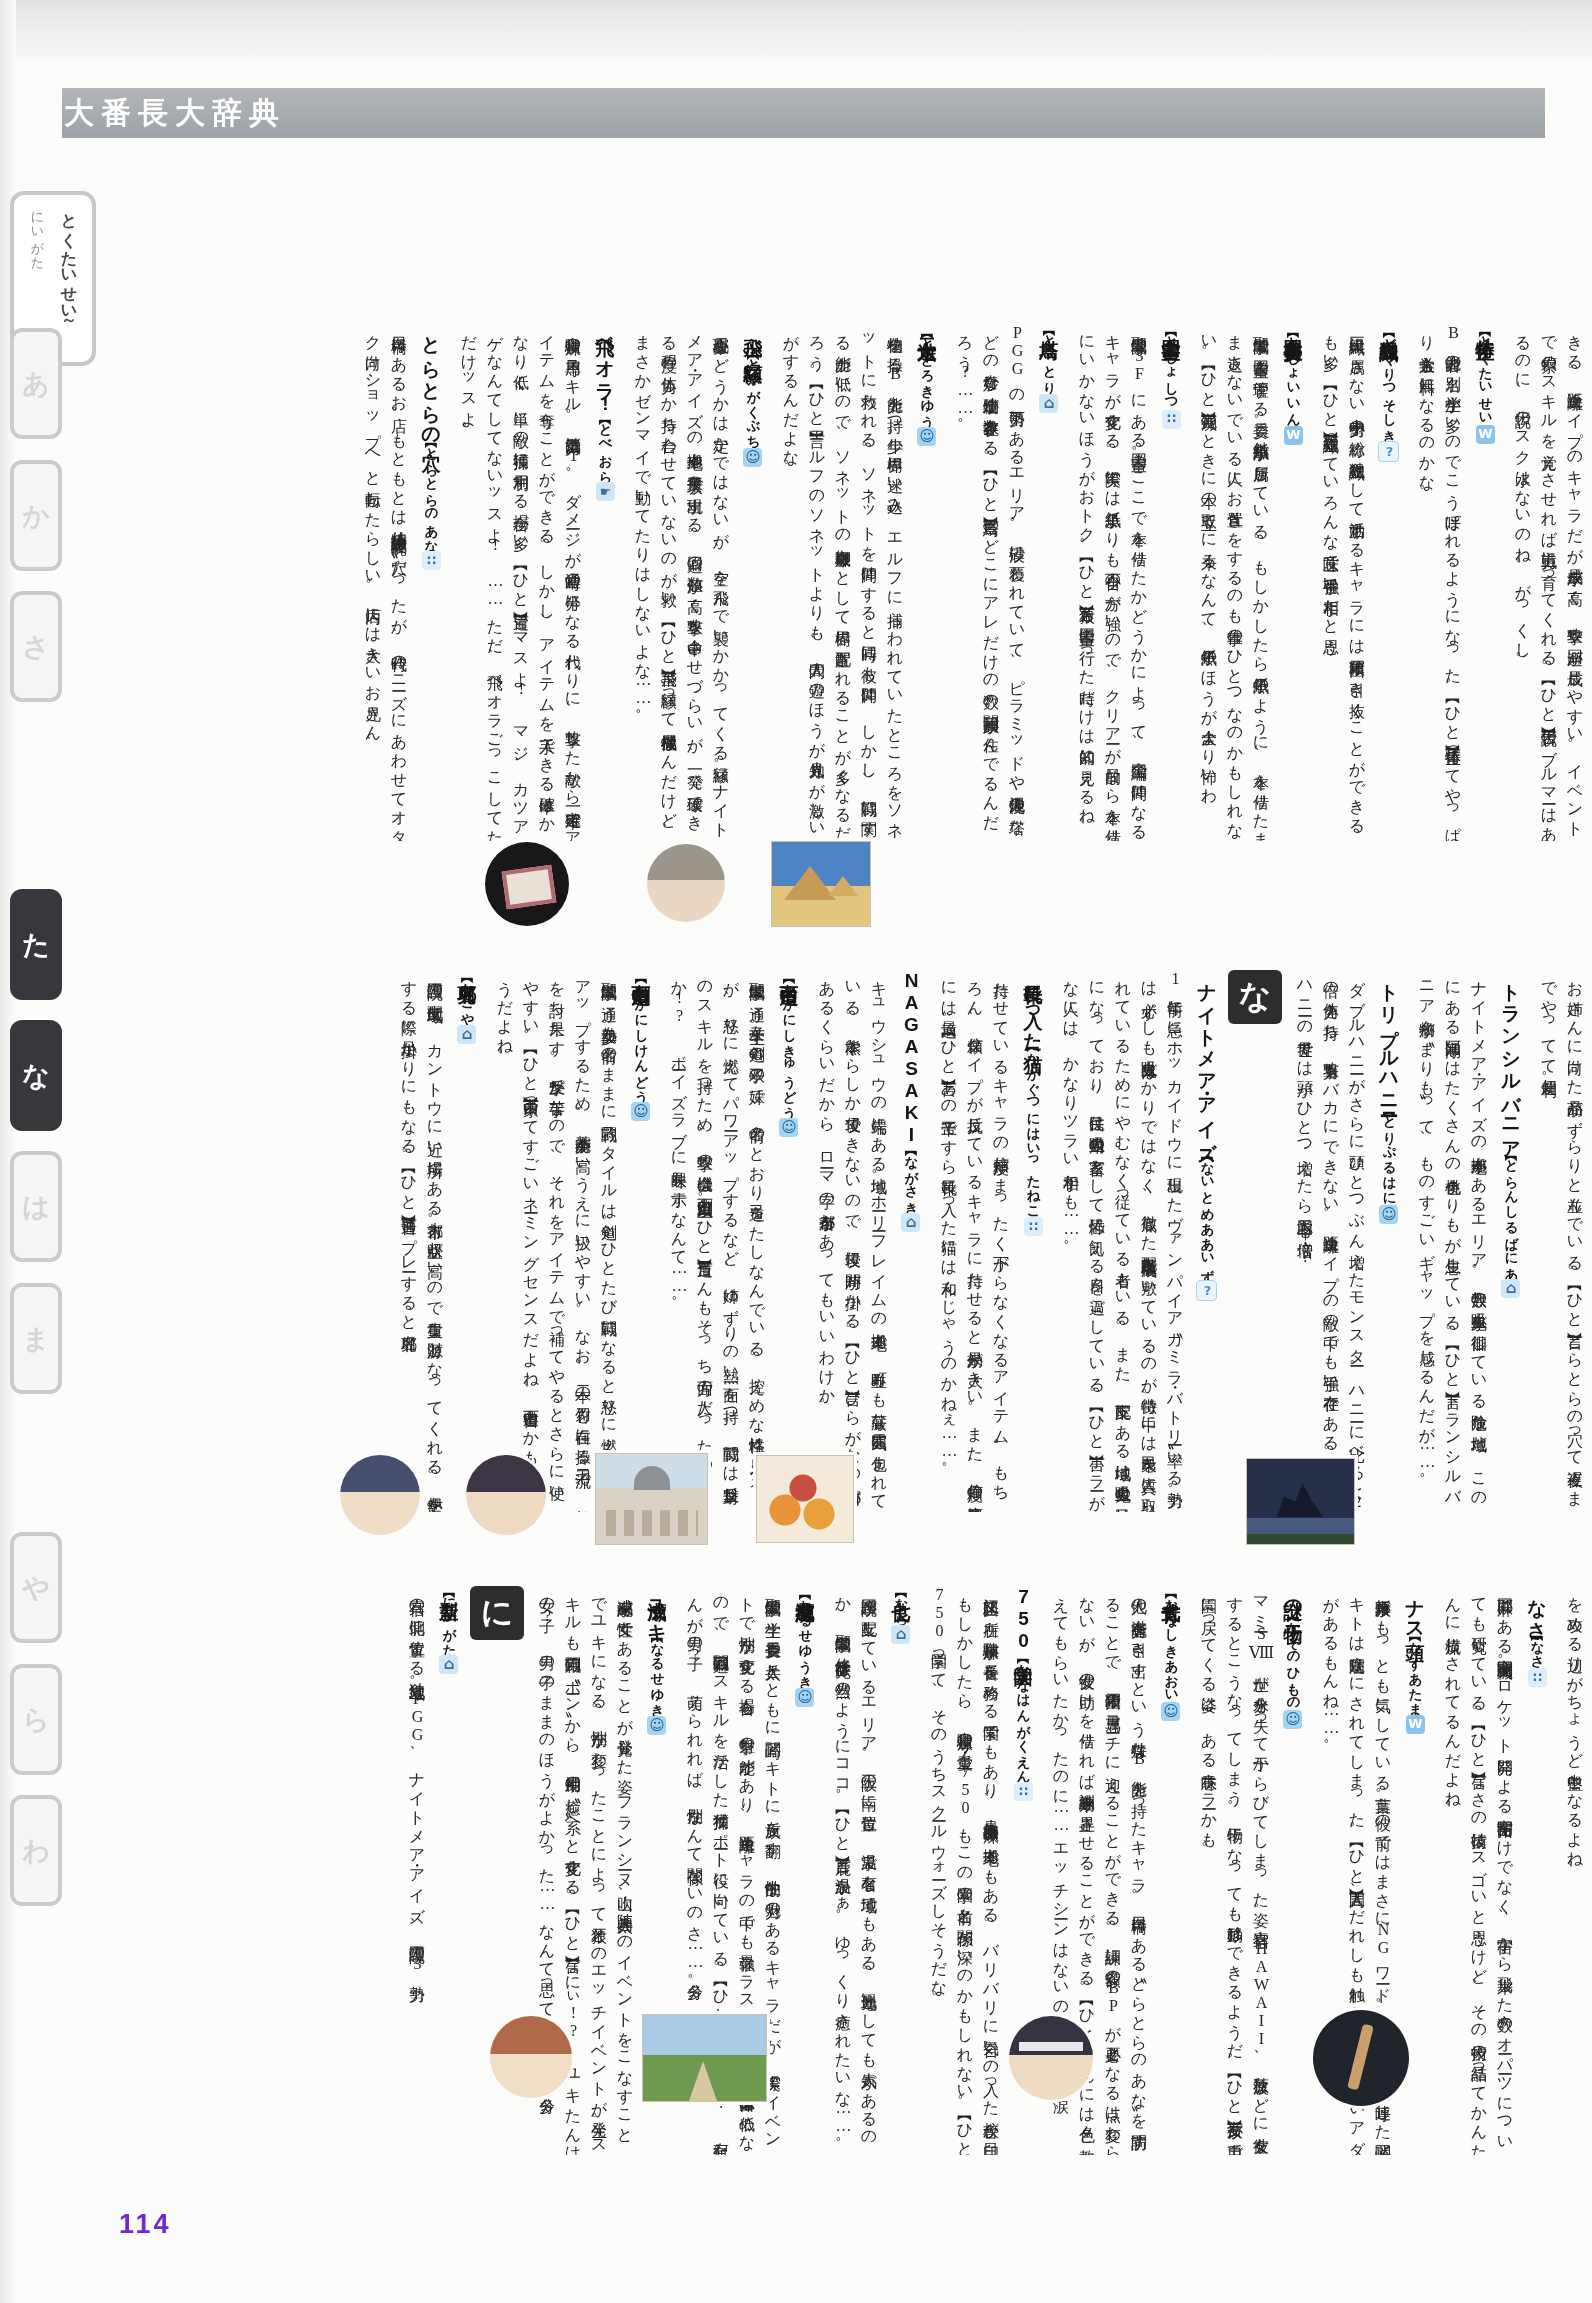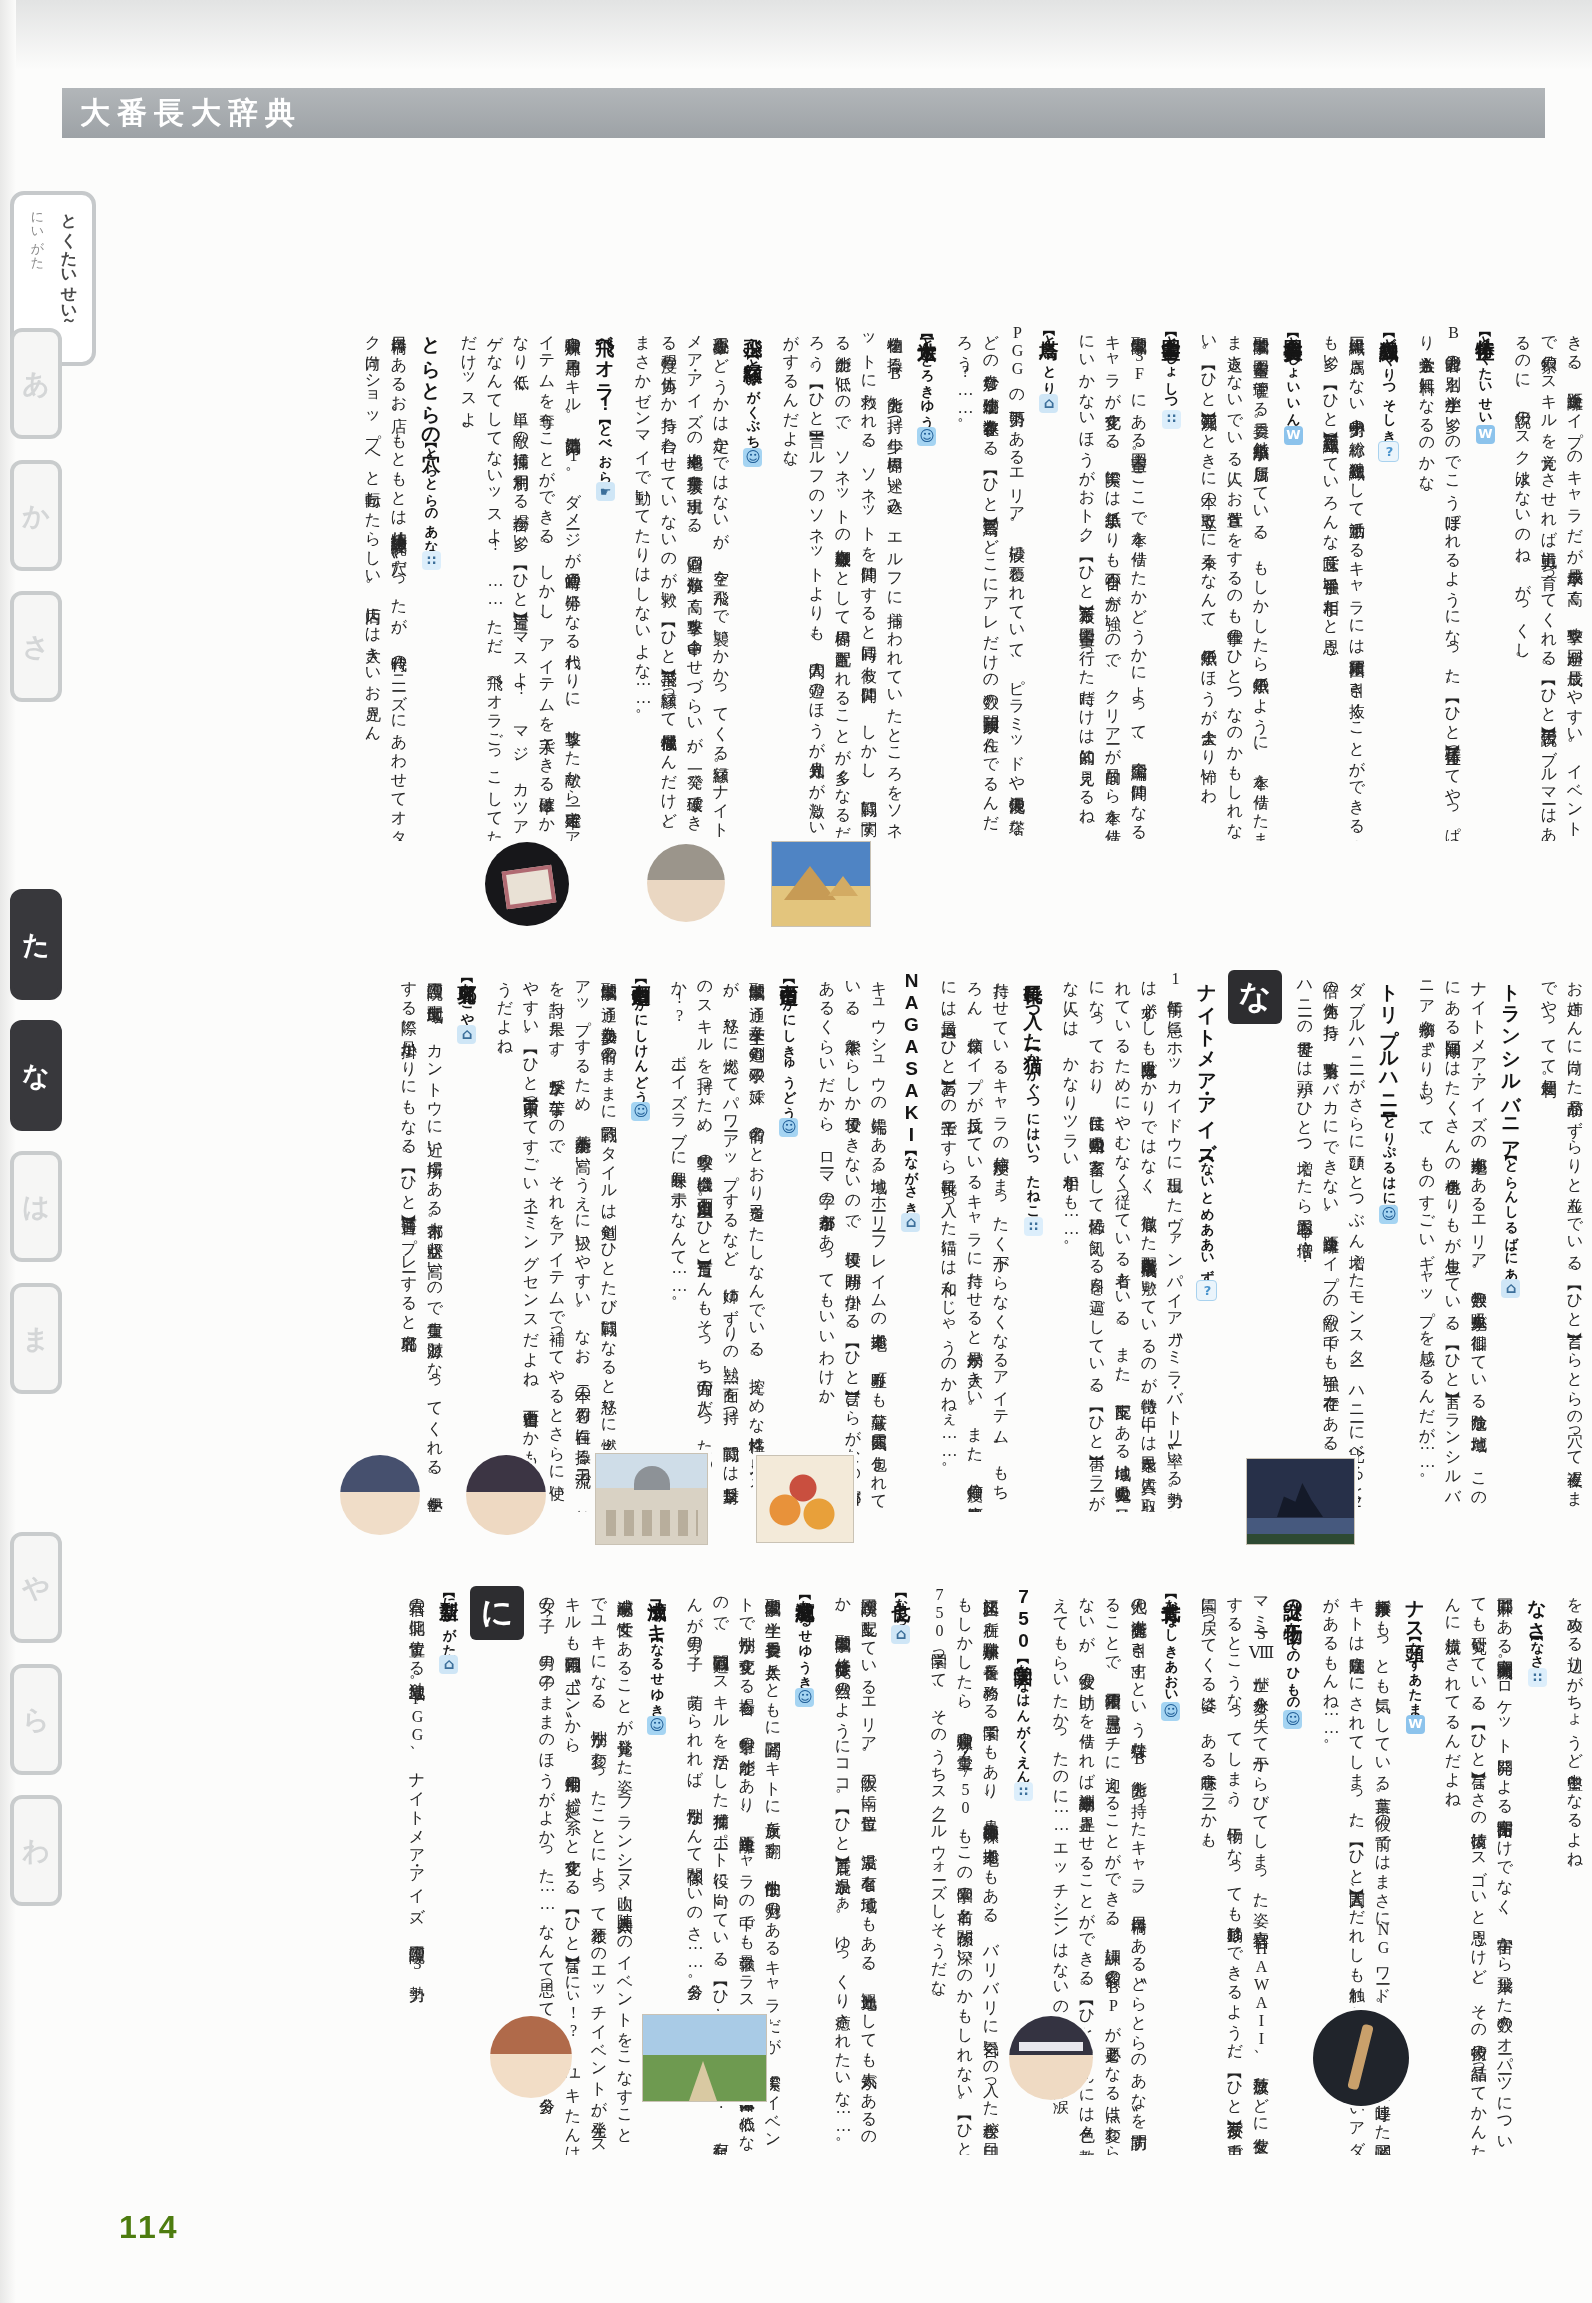"大番長大辞典" .header-bar .title { padding-left: 18px -> 2px }
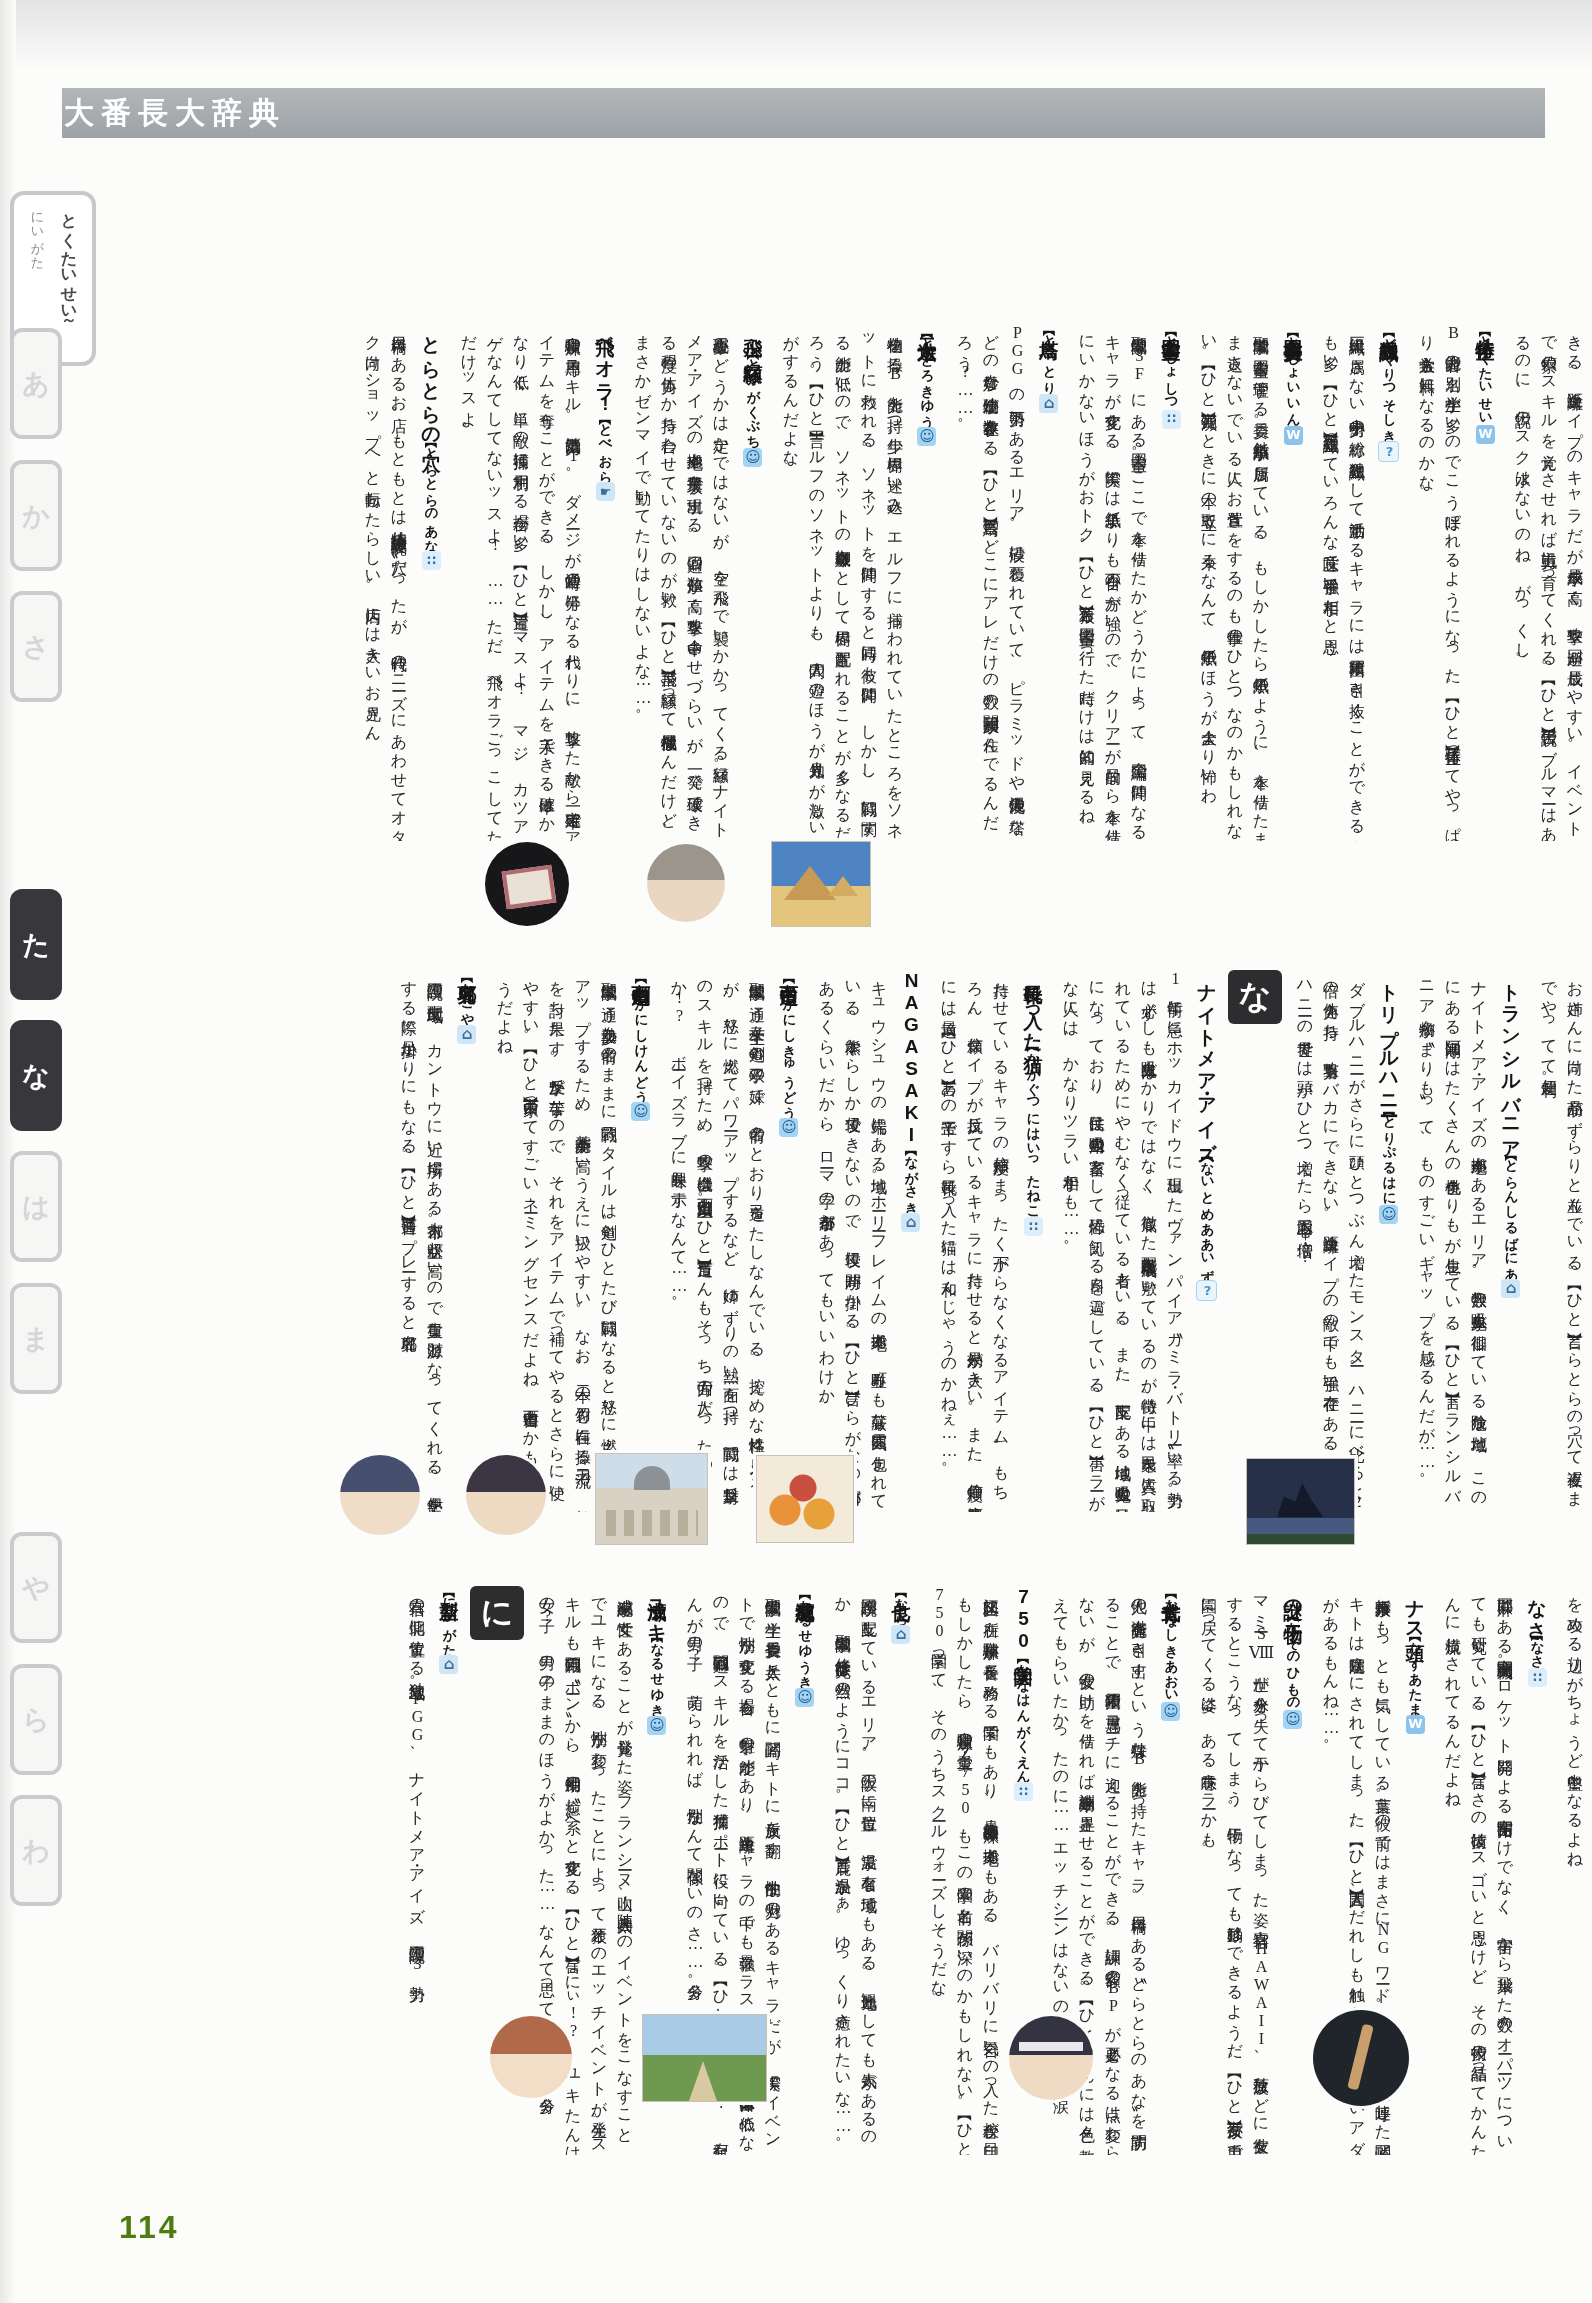"114" .page-num { color: #4d7c0f -> #6d28d9; font-size: 32px -> 27px }
